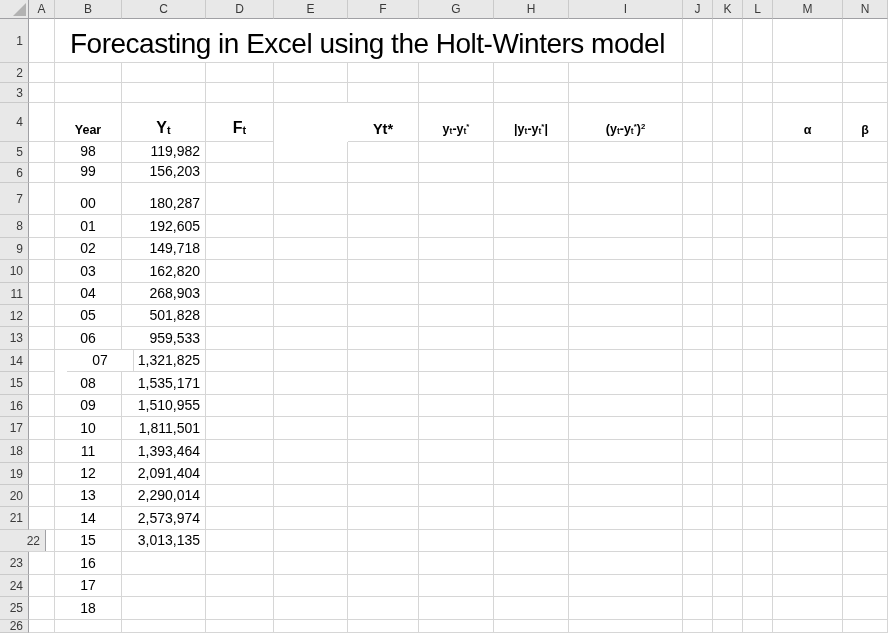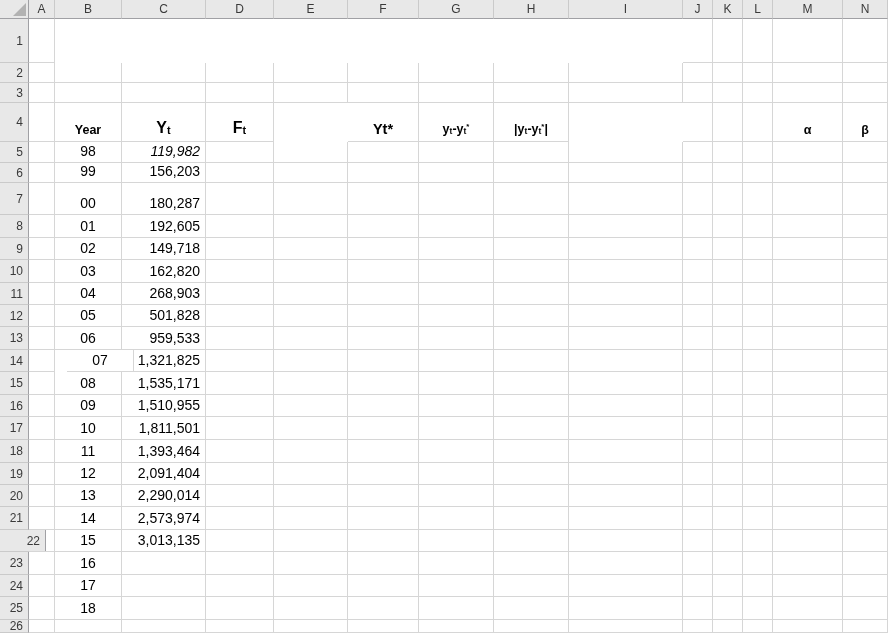"Forecasting in Excel using the" div.cell { html: none -> <div> <span>Forecasting in Excel using the Holt-Winters model</span> </div> }
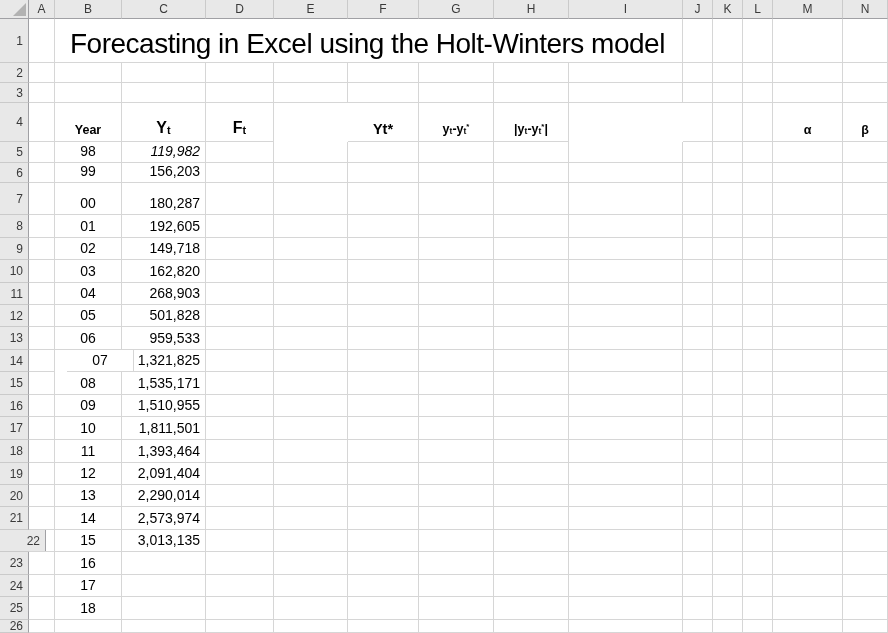"(yt-yt*)2" div.cell { html: none -> <div> <span><span>(y</span><span>t</span><span>-y</span><span>t</span><span>*</span><span>)</span><span>2</span></span> </div> }
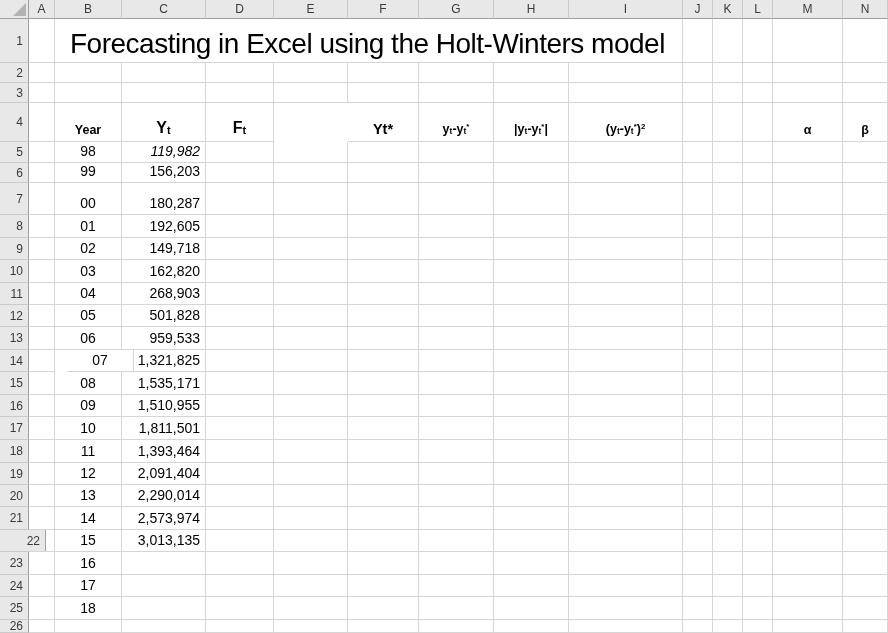"119,982" div.cell { font-style: italic -> none }
